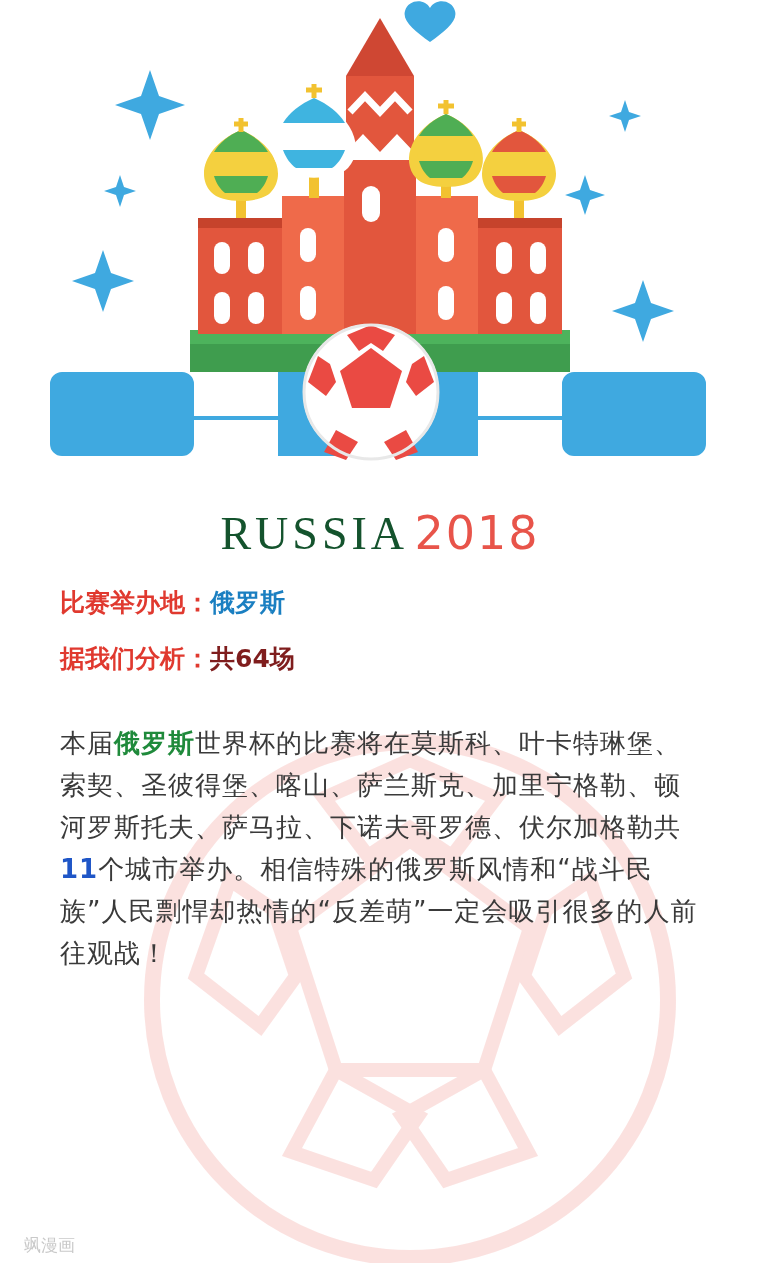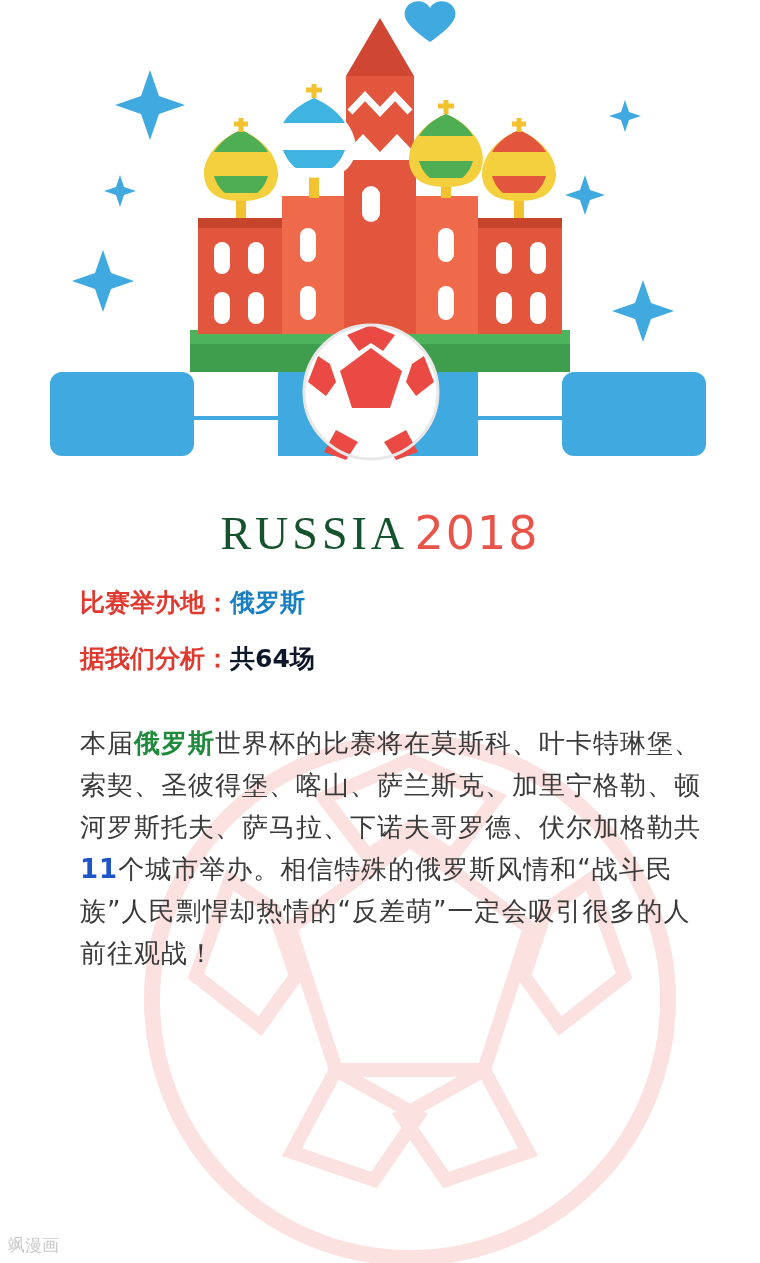"比赛举办地：俄罗斯" .content { padding: 26px 58px 0 80px -> 26px 58px 0 60px }
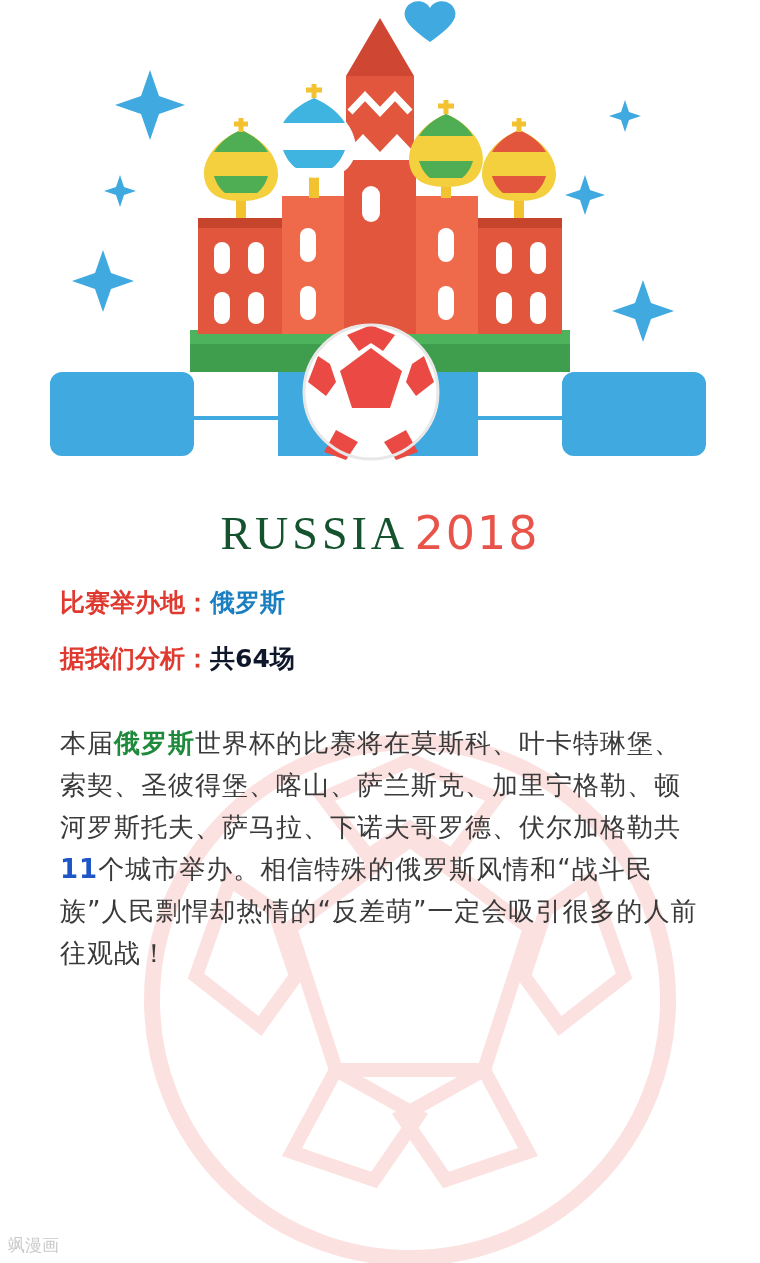"共64场" .kv .v-orange { color: #0f172a -> #7f1d1d }
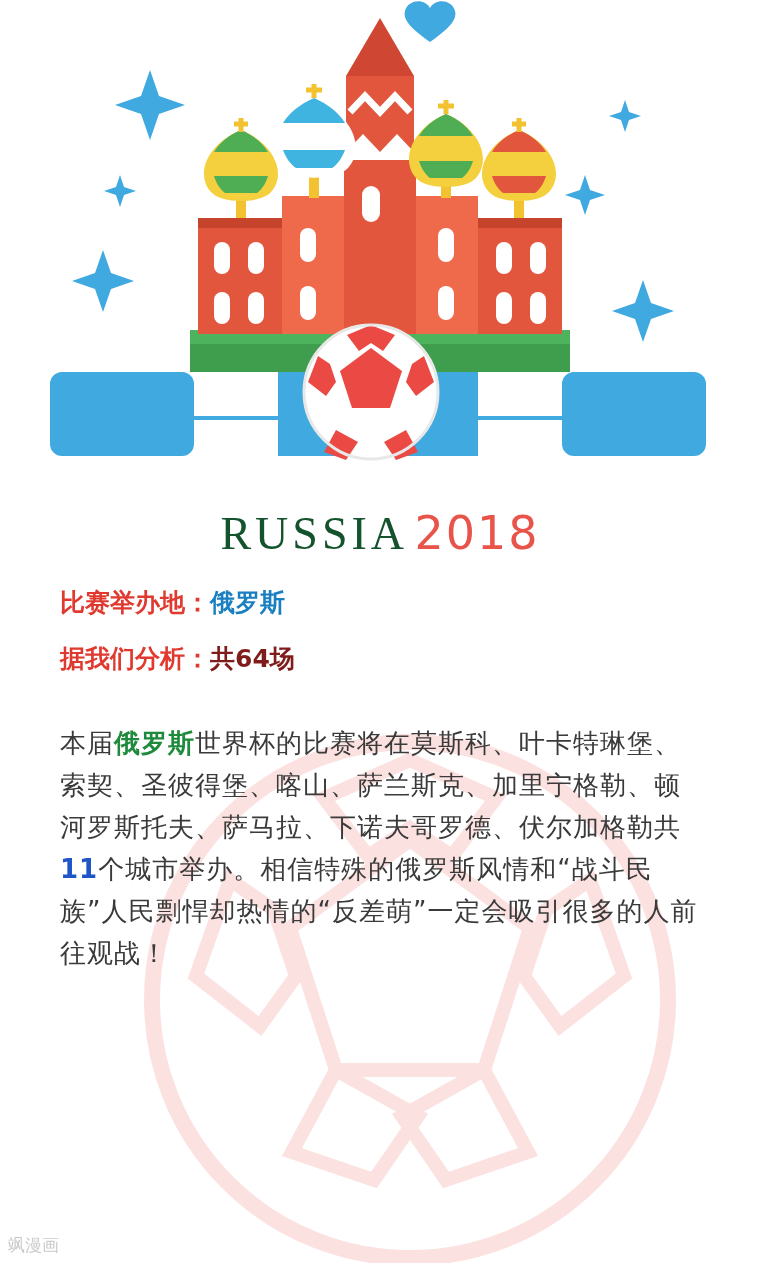"飒漫画" .watermark { left: 8px -> 24px }
